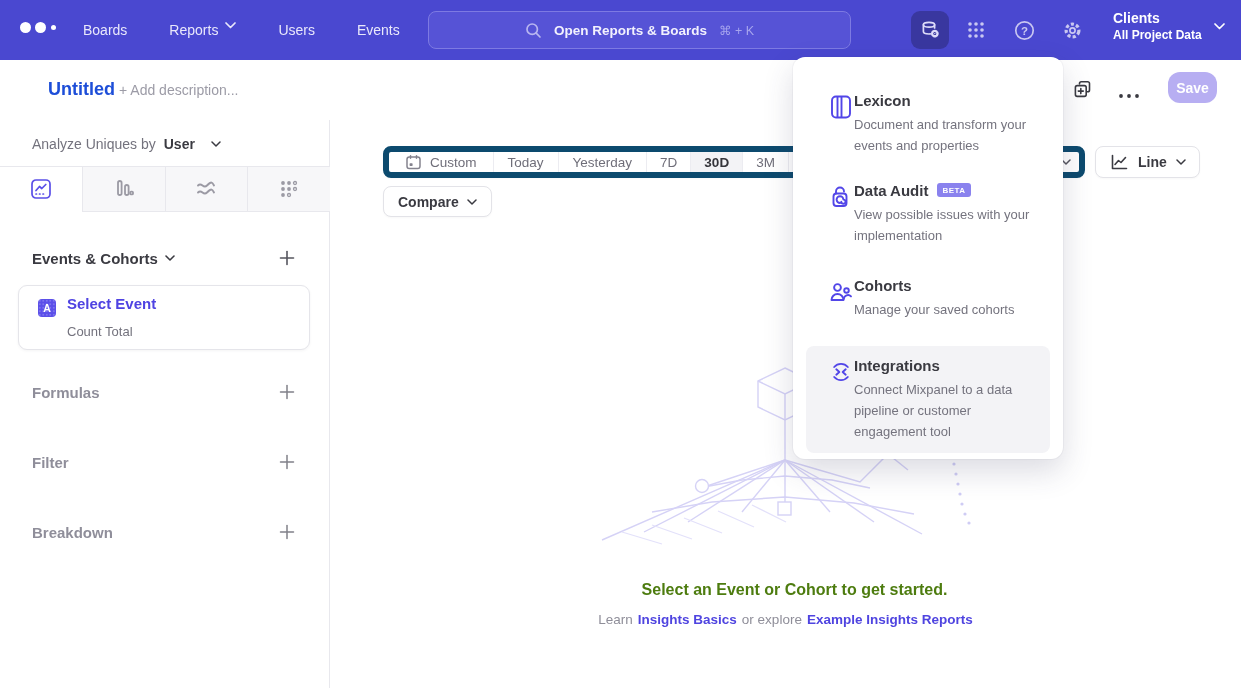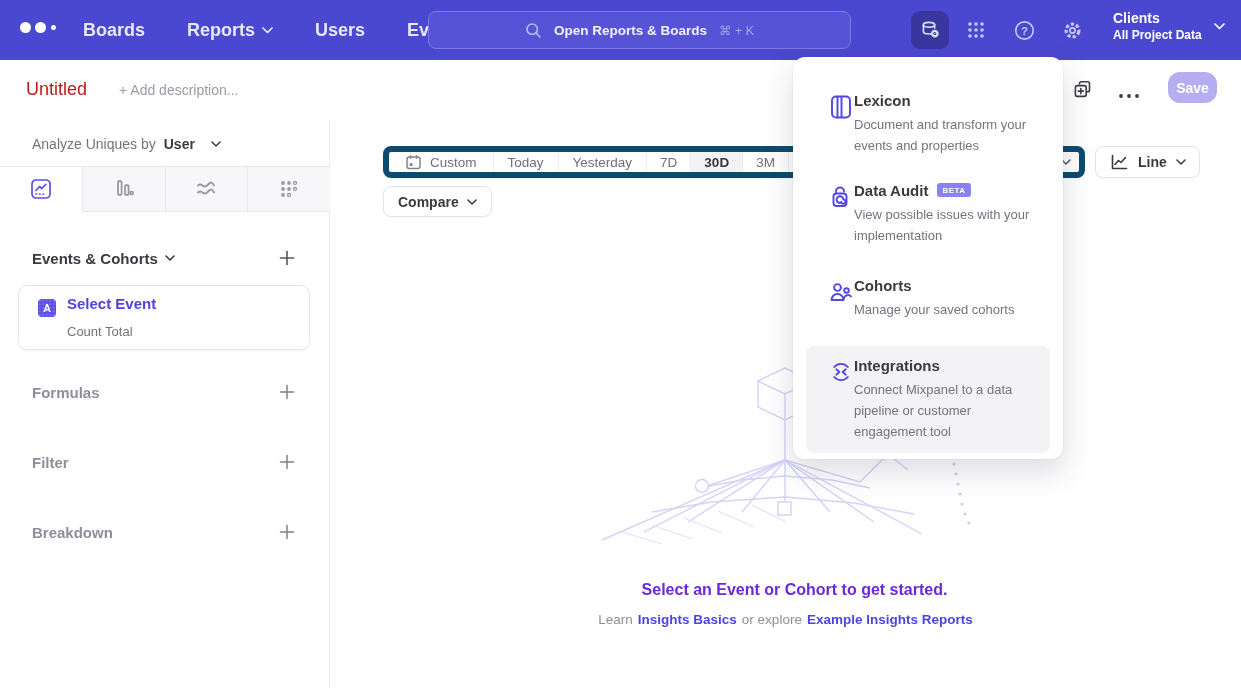"Boards" .nav-link { align-items: center -> none; font-size: 18px -> 14px; font-weight: 700 -> 400 }
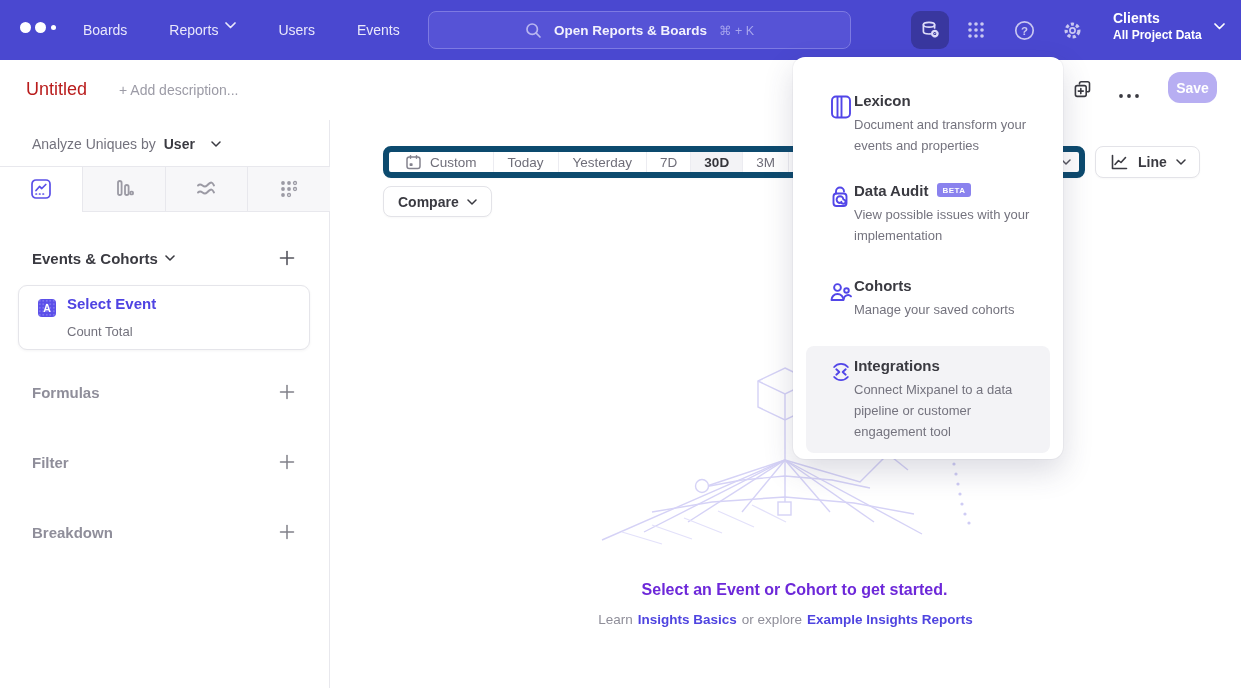"Untitled" .rh-title { color: #b91c1c -> #1d4ed8; font-weight: 400 -> 700; left: 26px -> 48px }
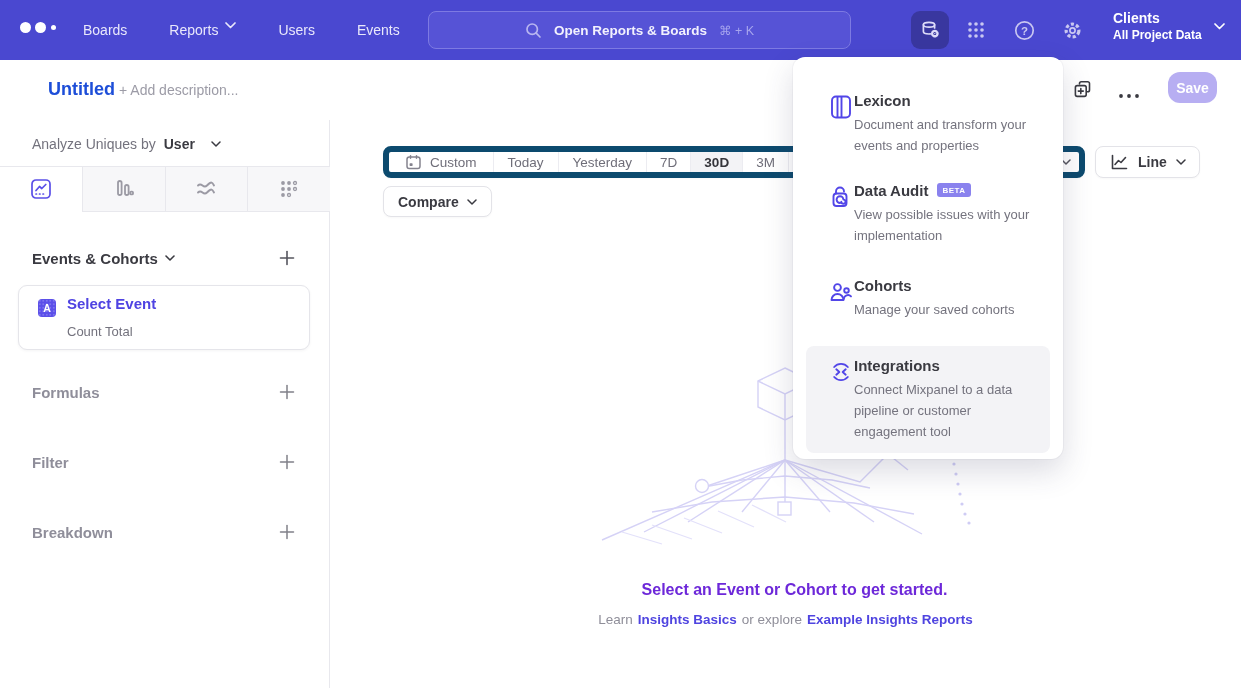"Select an Event or Cohort" .es-title { color: #6d28d9 -> #4d7c0f }
